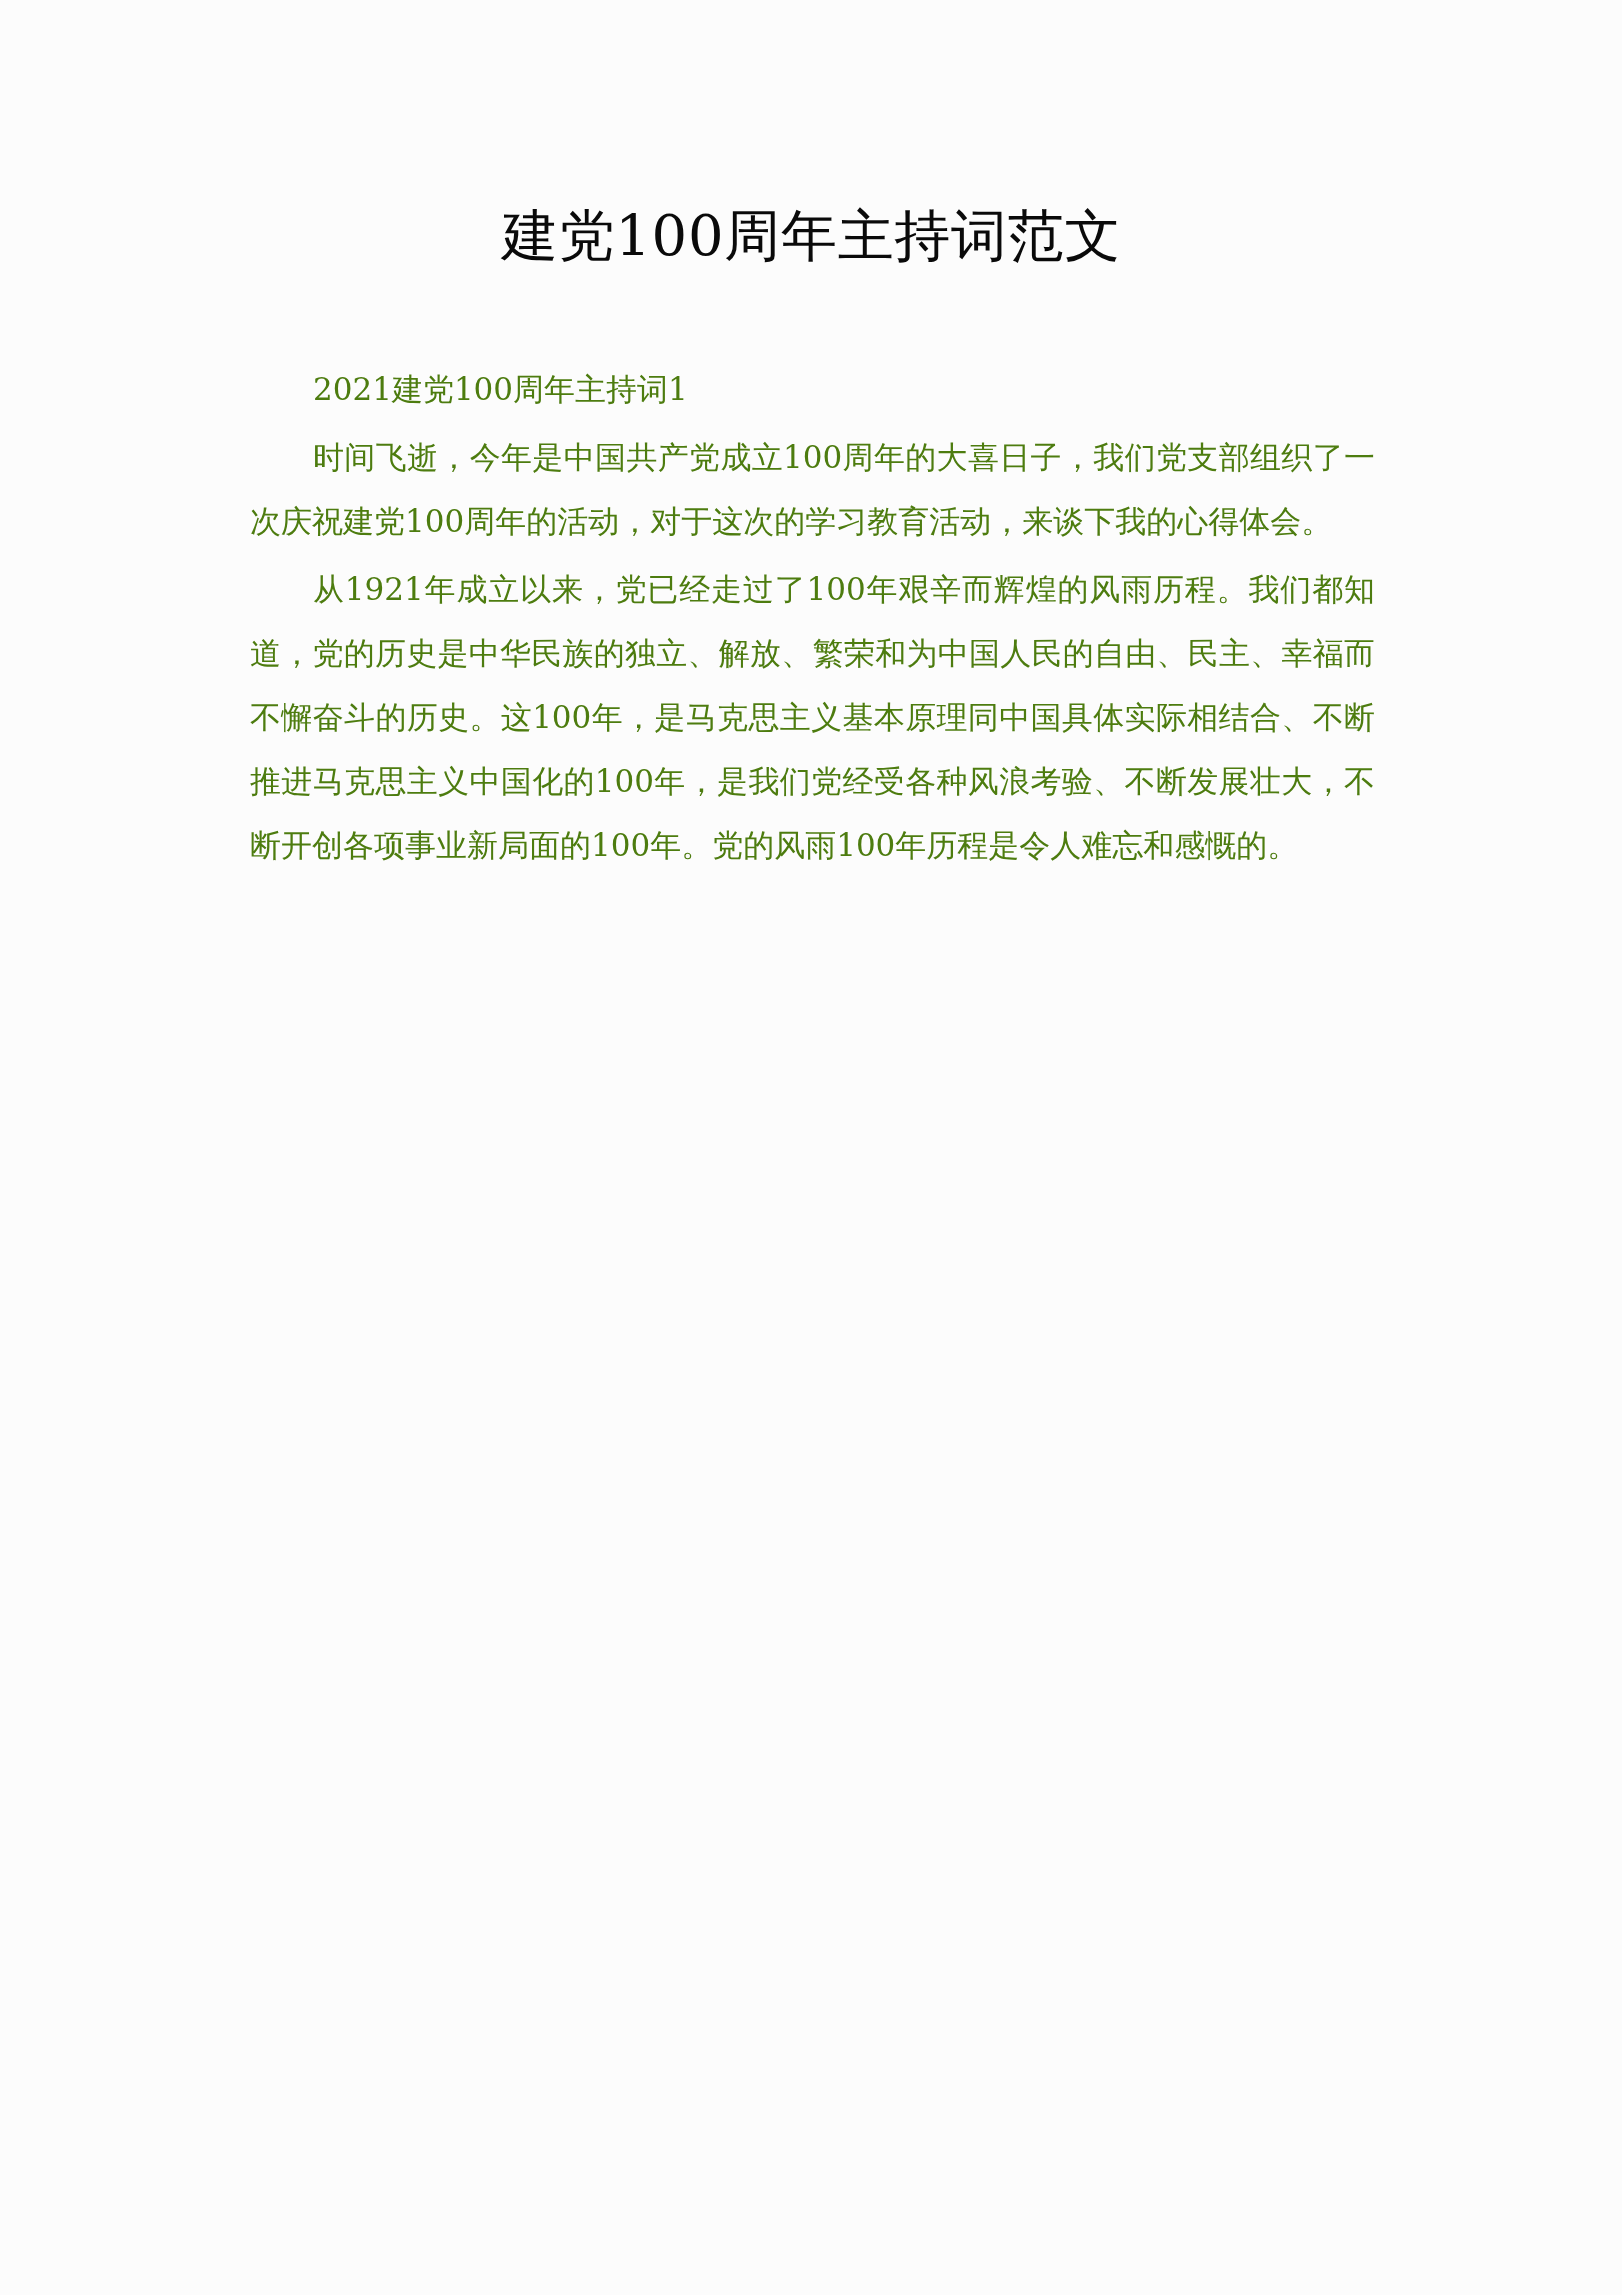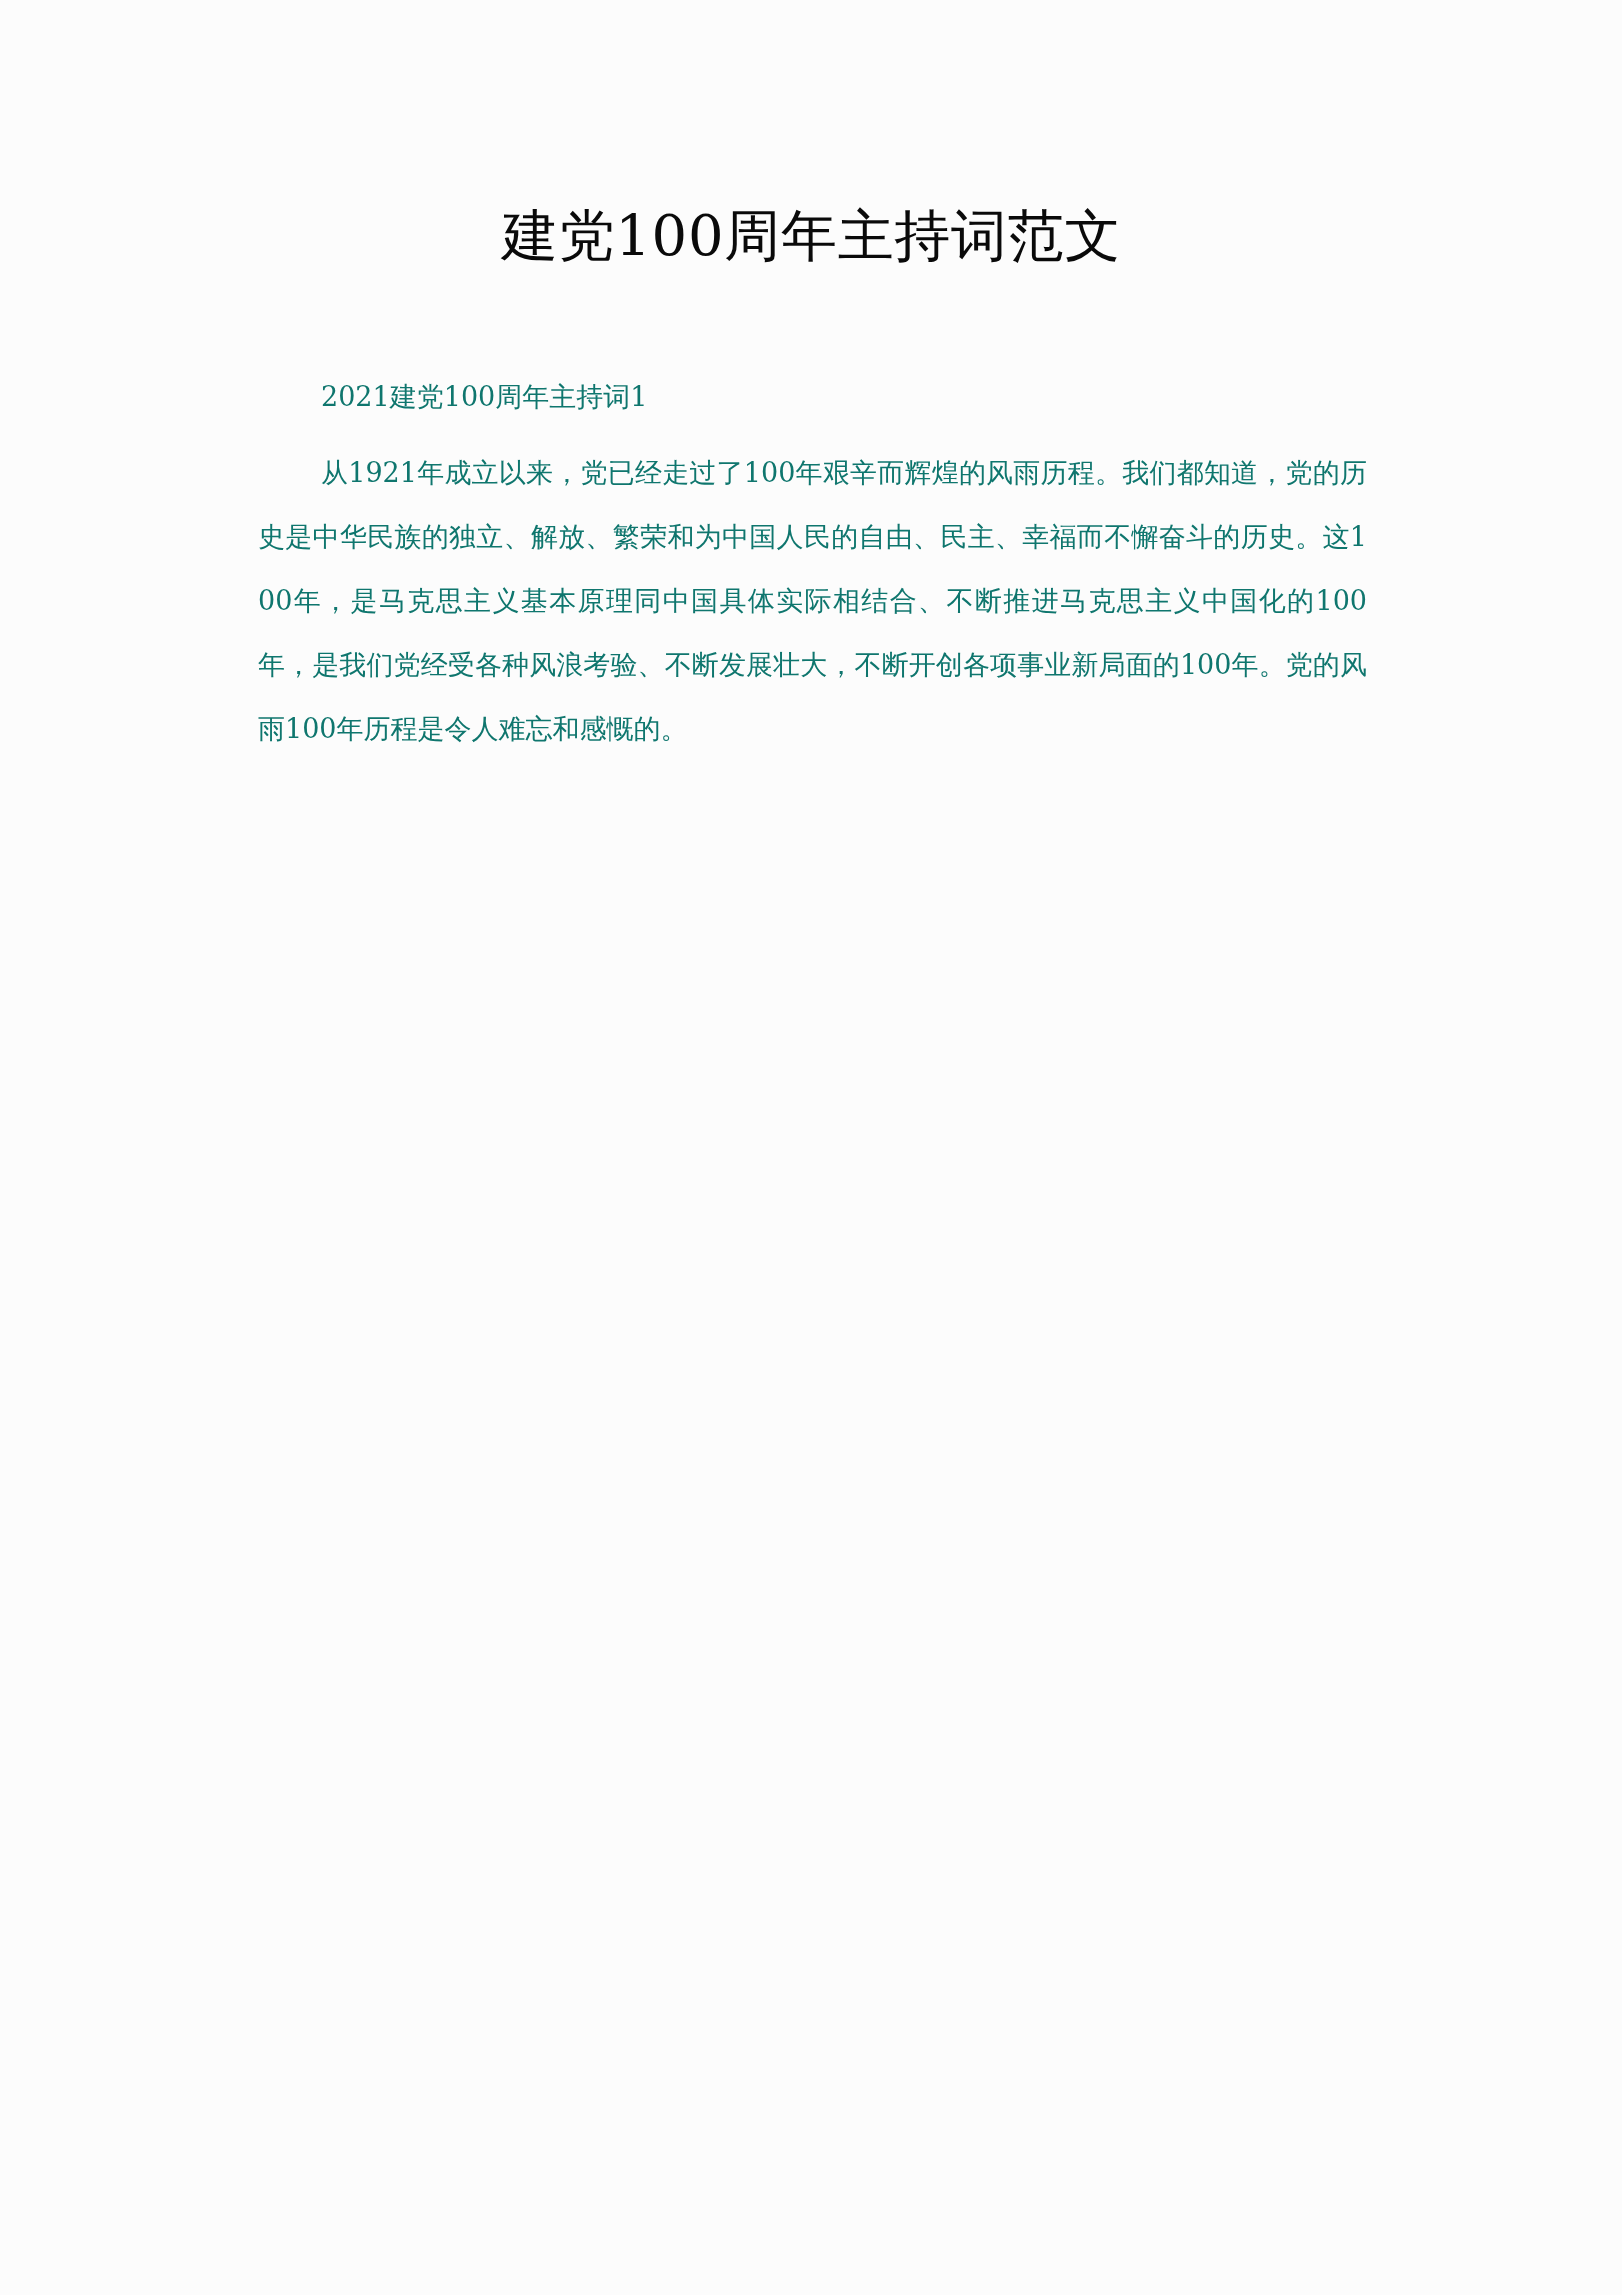"2021建党100周年主持词1" .para { color: #0f766e -> #4d7c0f; font-size: 27px -> 31px; margin: 12px -> 4px }
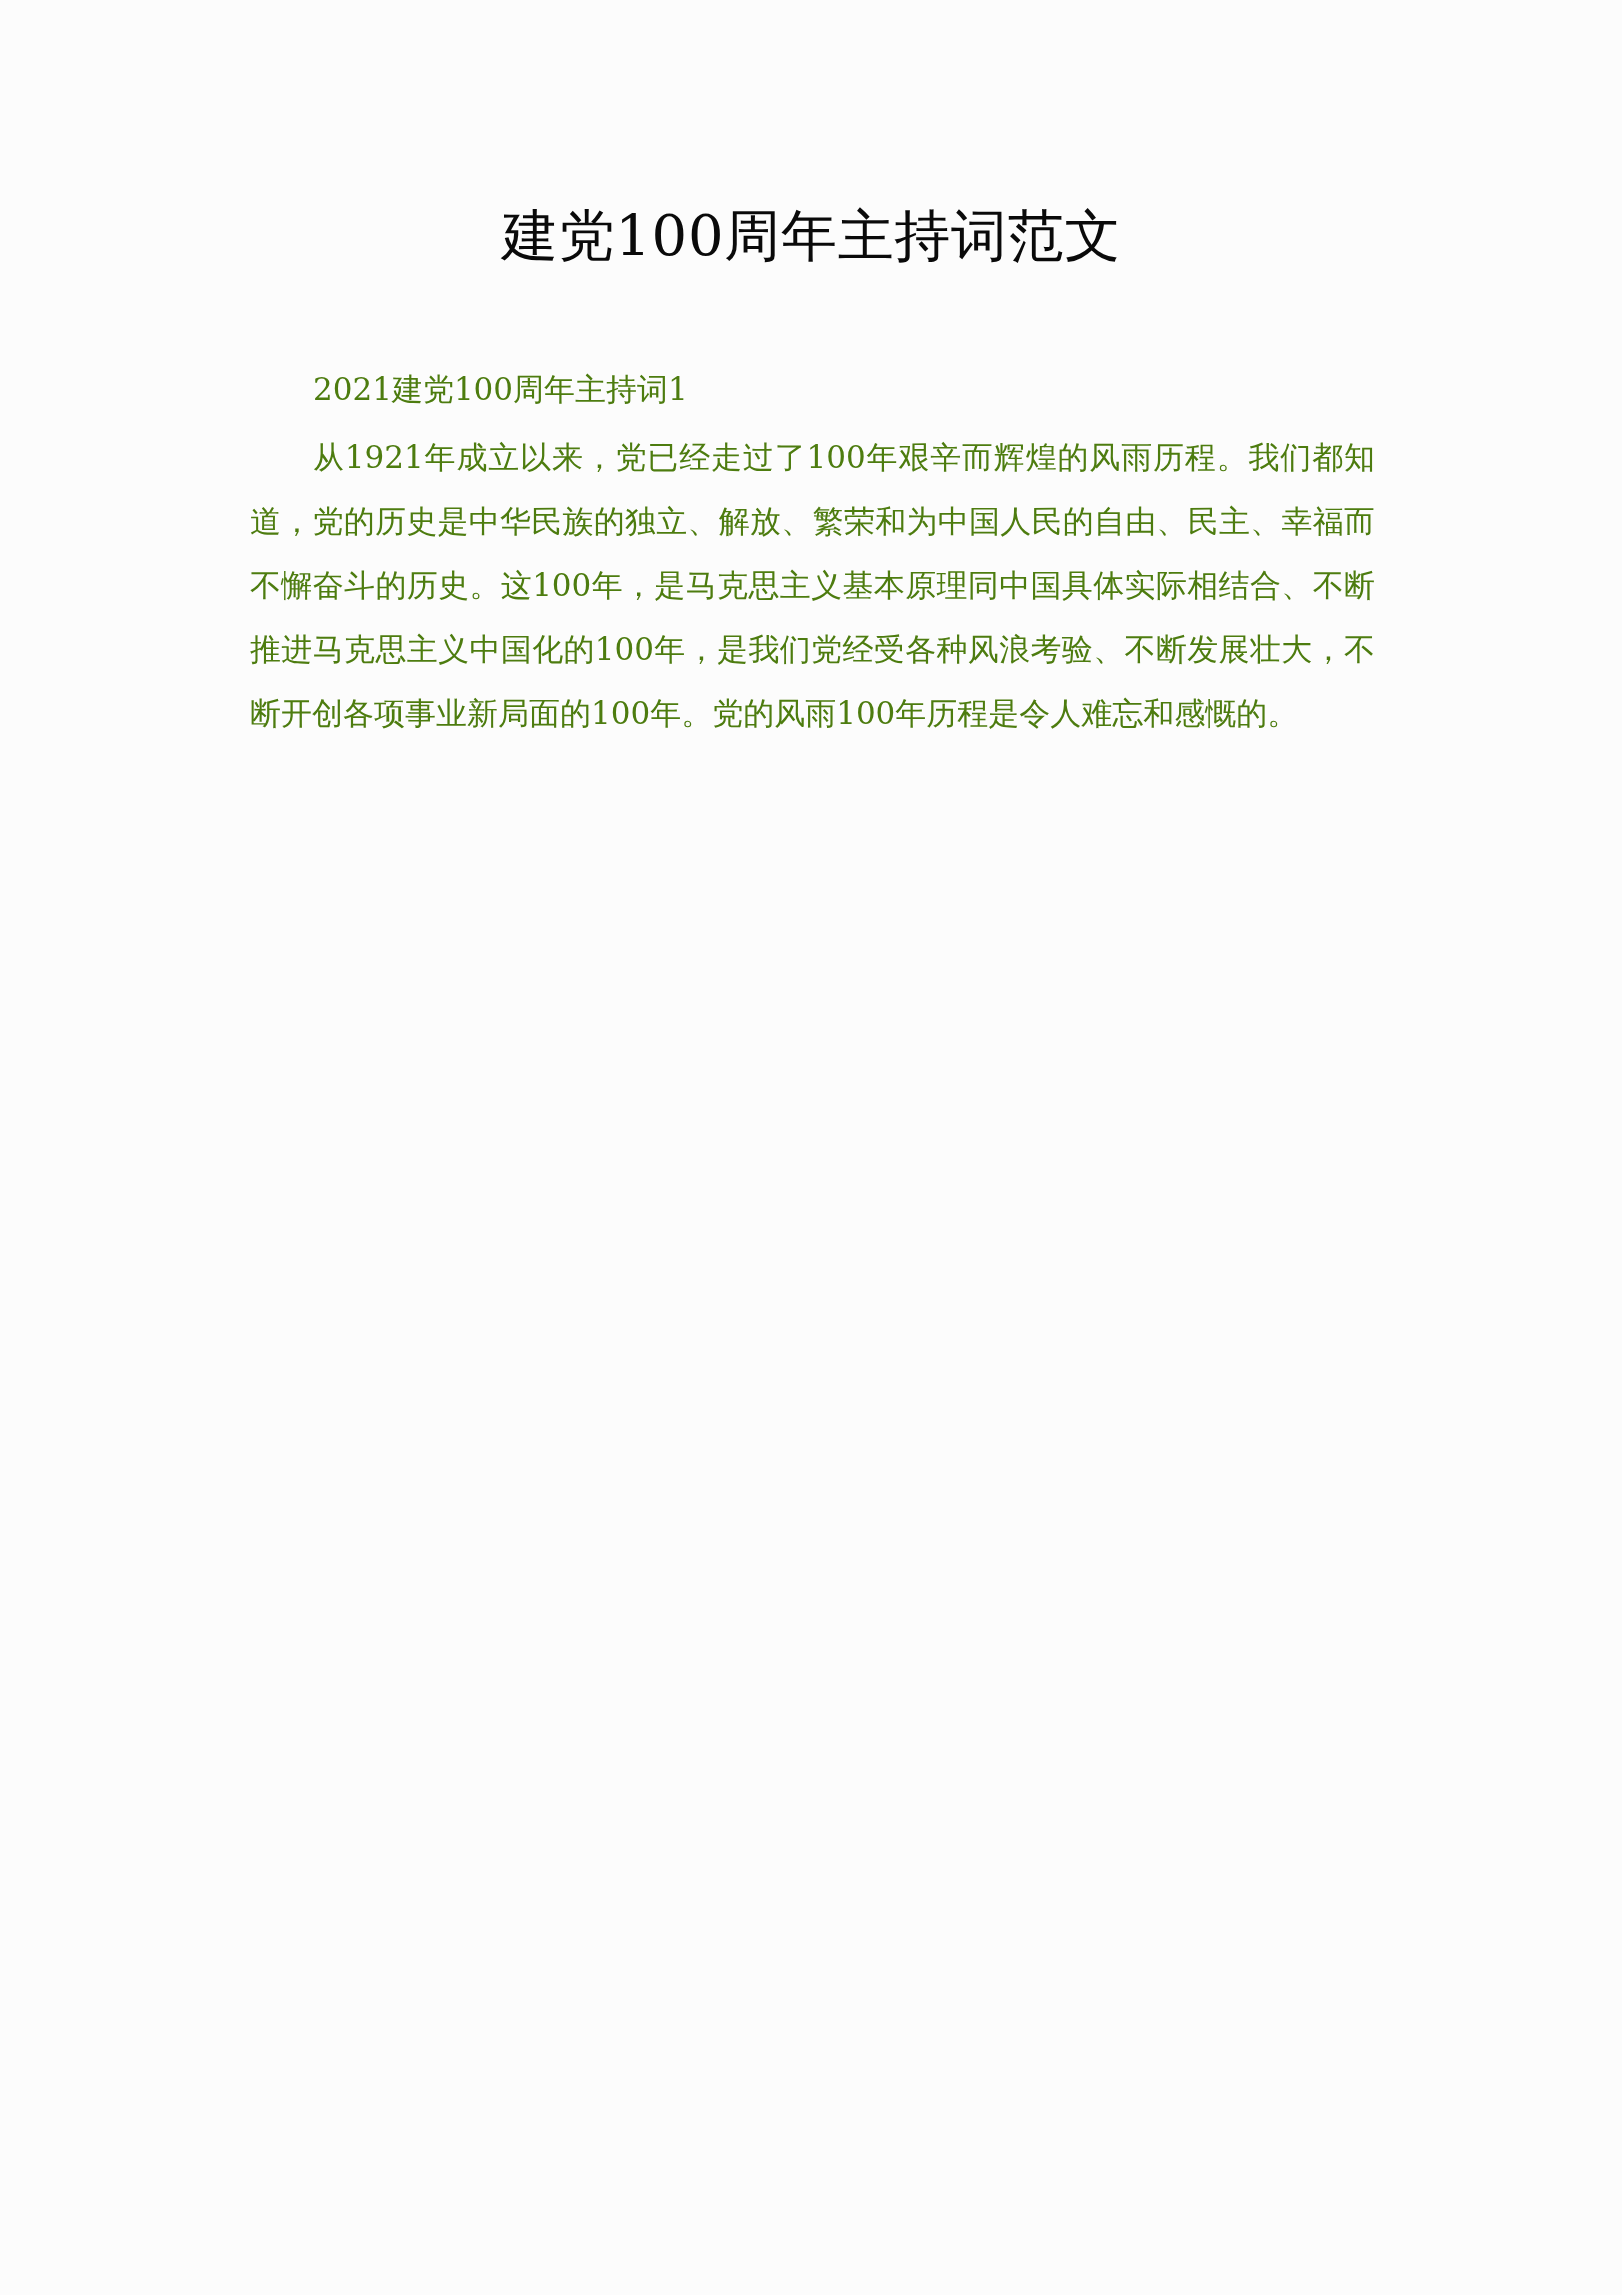"时间飞逝，今年是中国共产党成立100周年的大喜日子，我们党支部组织了一次庆祝建党" p.para { html: none -> <p>时间飞逝，今年是中国共产党成立100周年的大喜日子，我们党支部组织了一次庆祝建党100周年的活动，对于这次的学习教育活动，来谈下我的心得体会。</p> }
